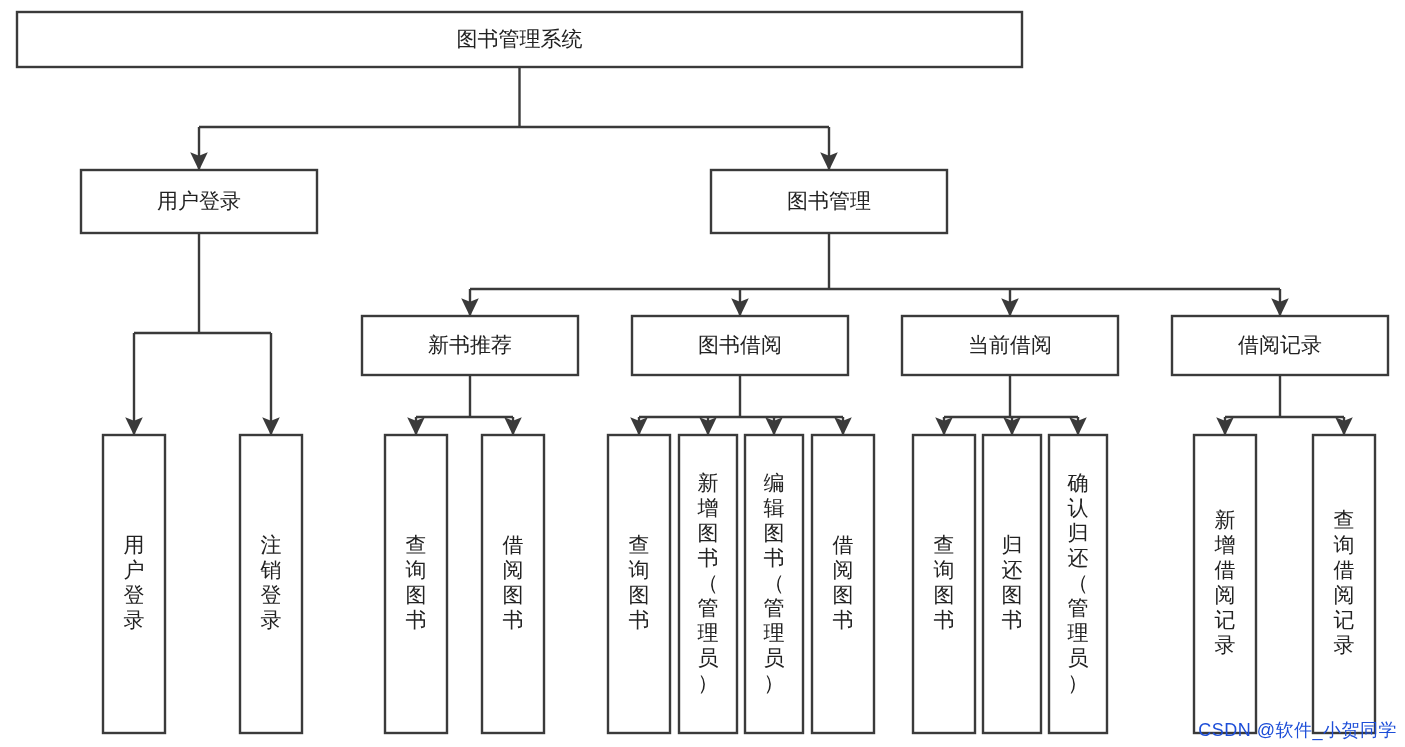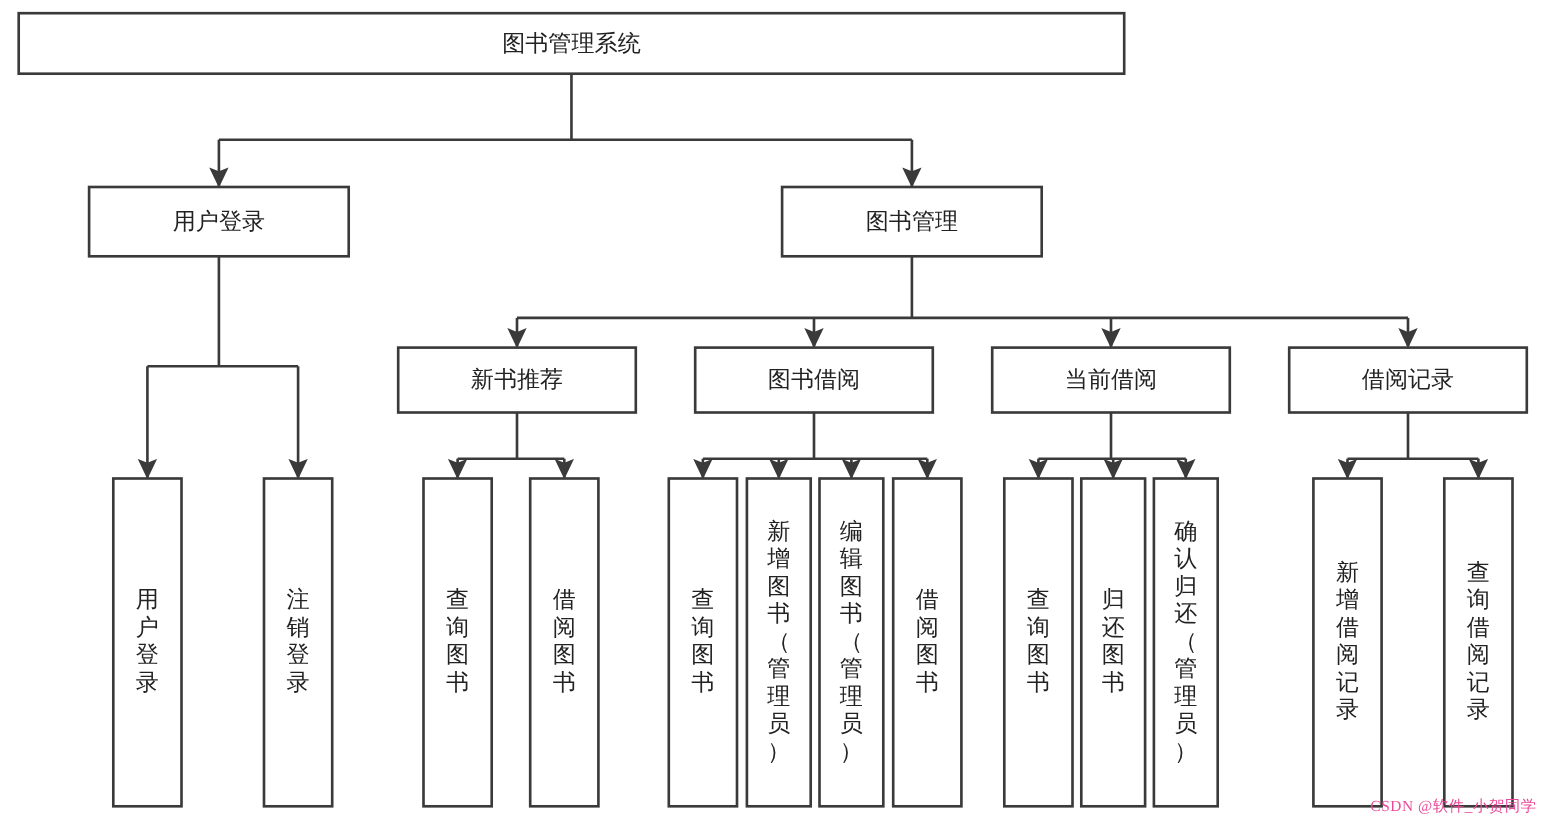"CSDN @软件_小贺同学" .watermark-text { color: #ec4899 -> #1d4ed8; font-family: Liberation Serif, serif -> Liberation Sans, sans-serif; font-size: 14px -> 18px }
